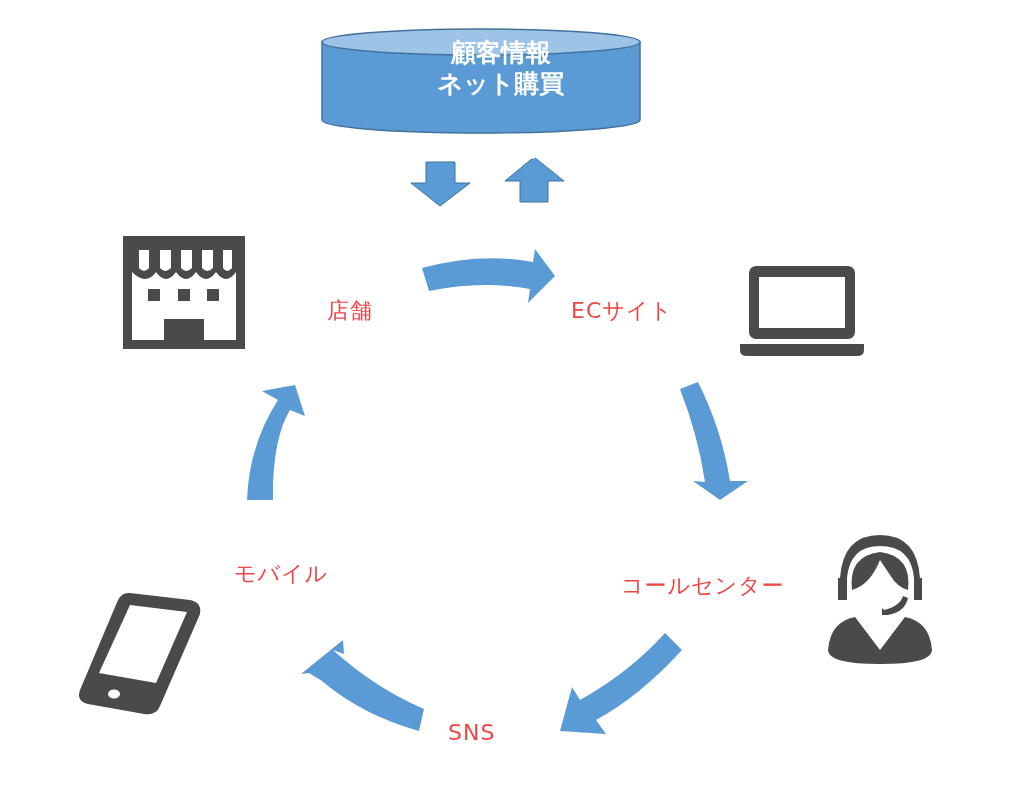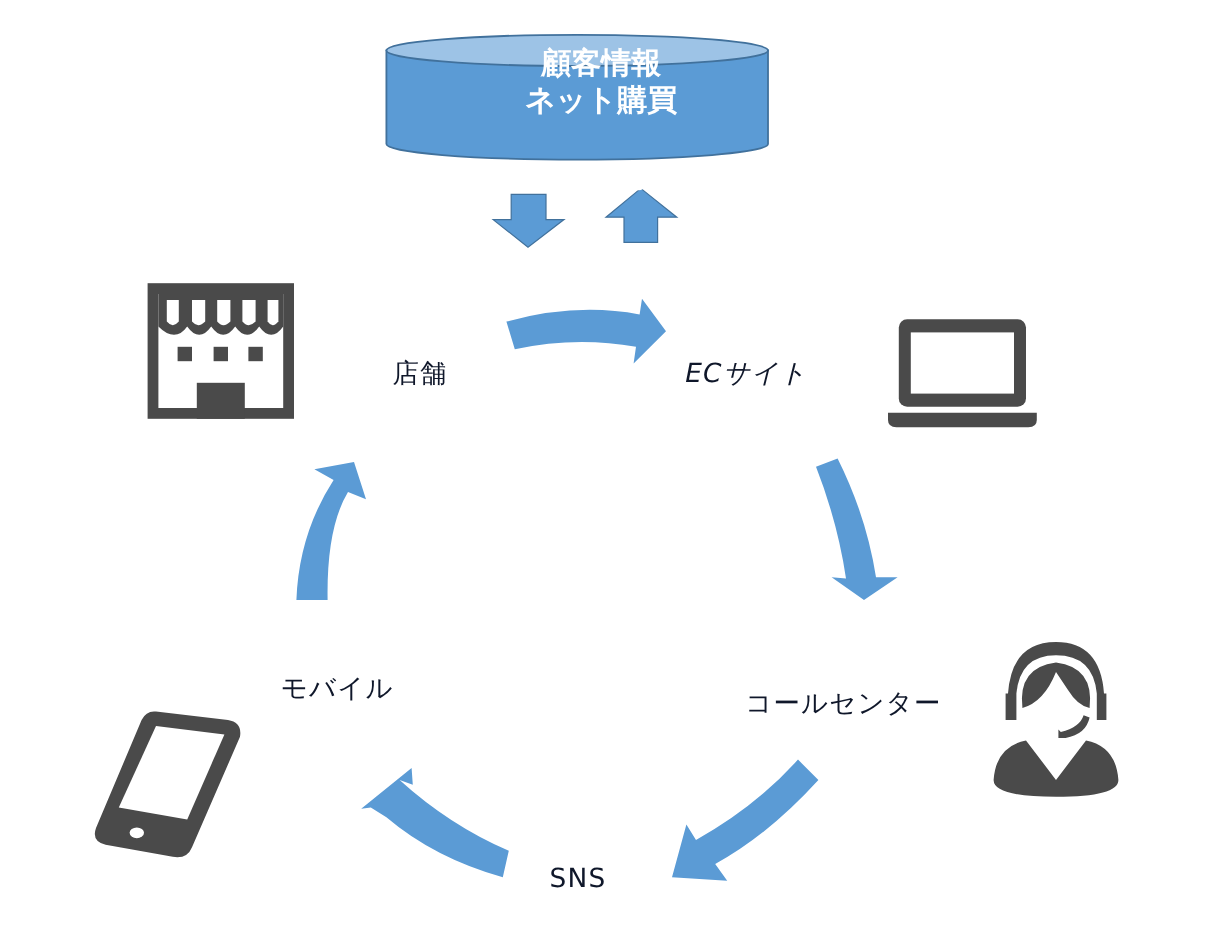"店舗" .label { color: #0f172a -> #ef4444 }
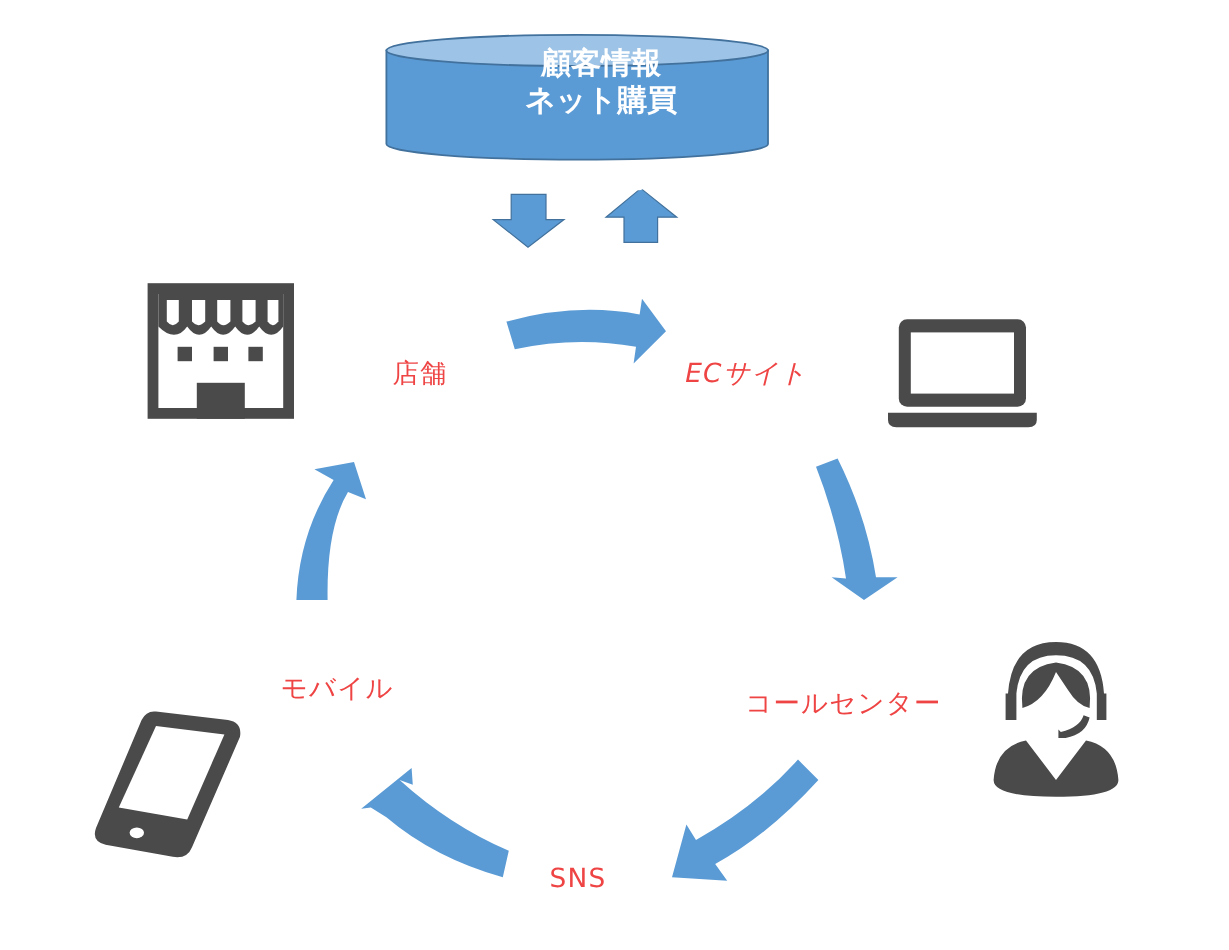"ECサイト" div.label { font-style: italic -> none }
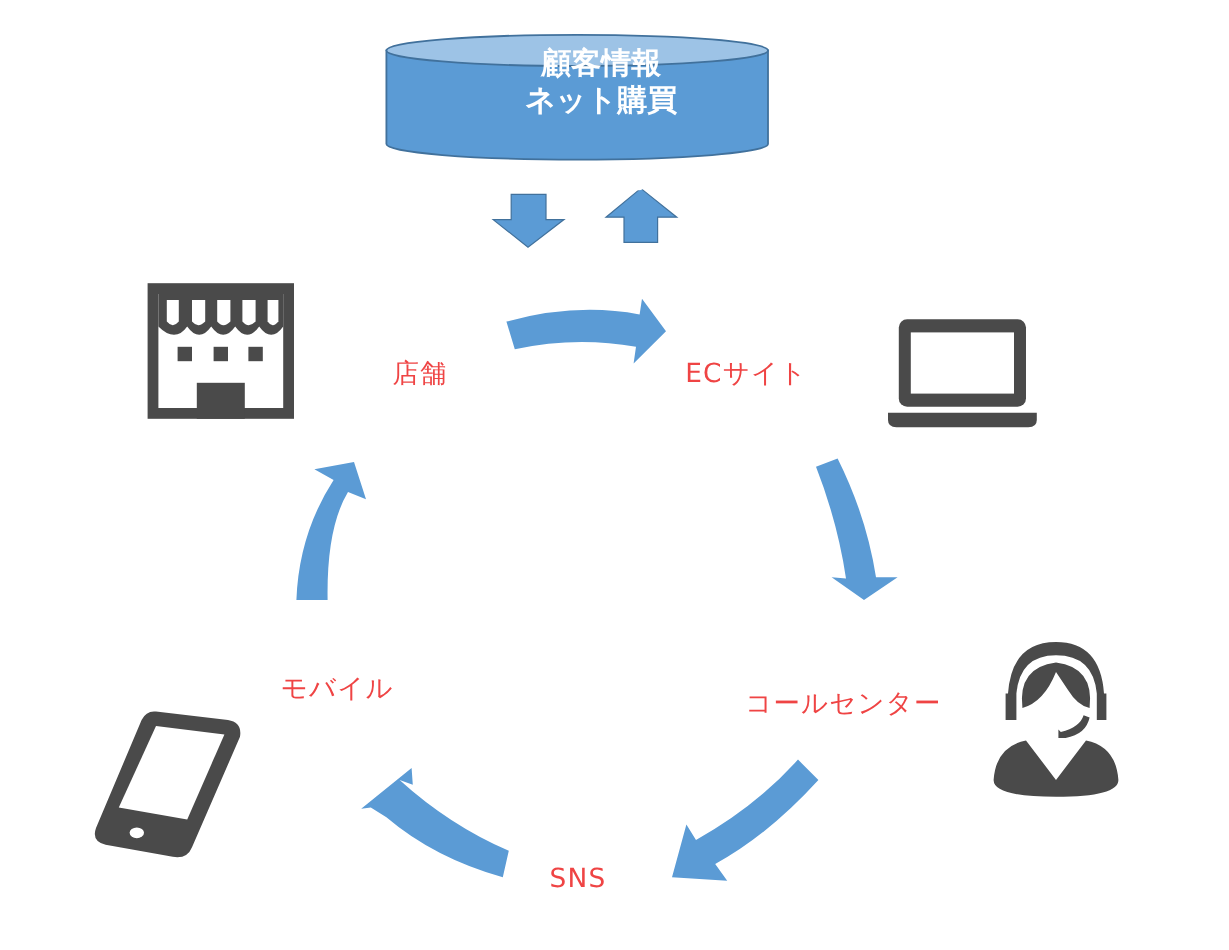"SNS" div.label { left: 458px -> 448px }
